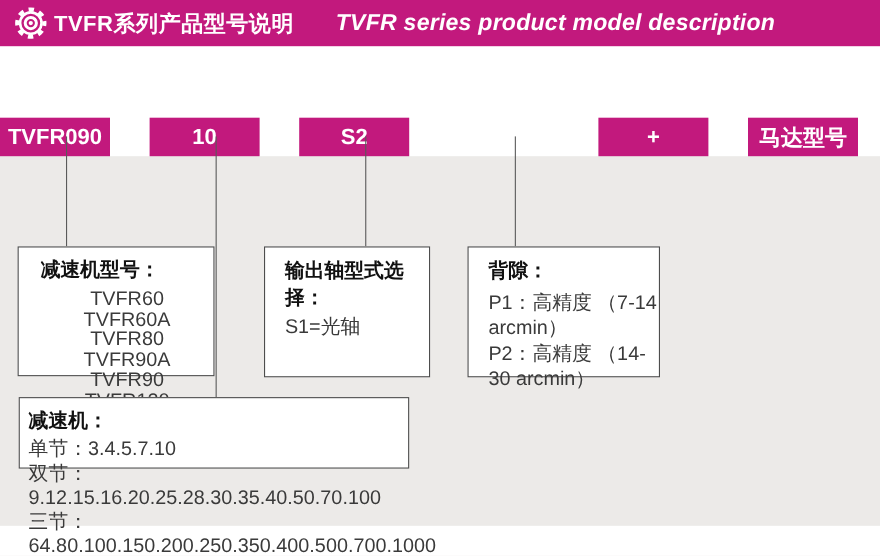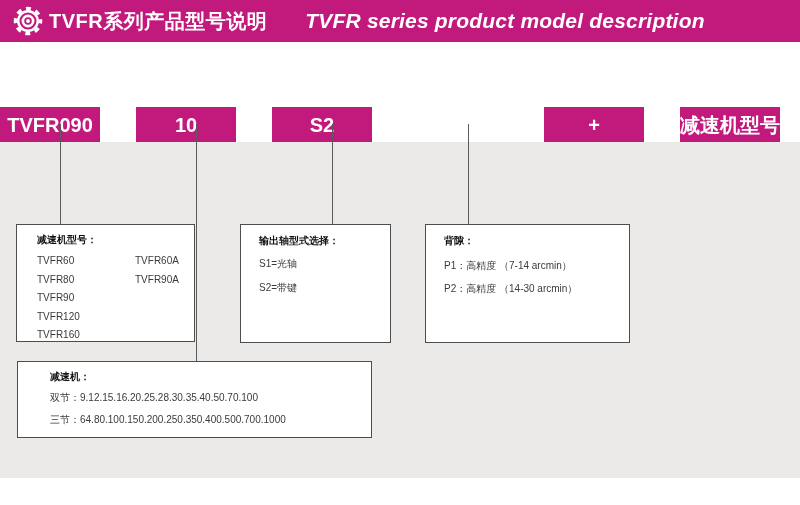"减速机型号" div.seg { text: 减速机 -> 马达 }
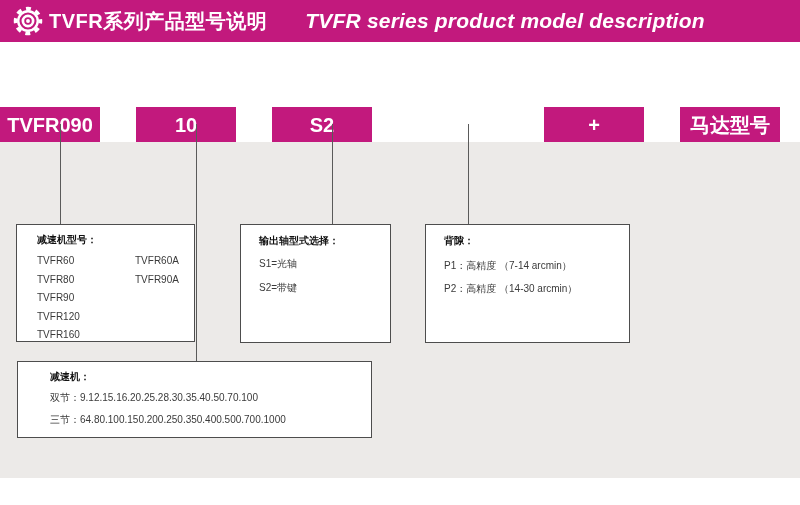"减速机型号：" .box { font-size: 10px -> 18px }
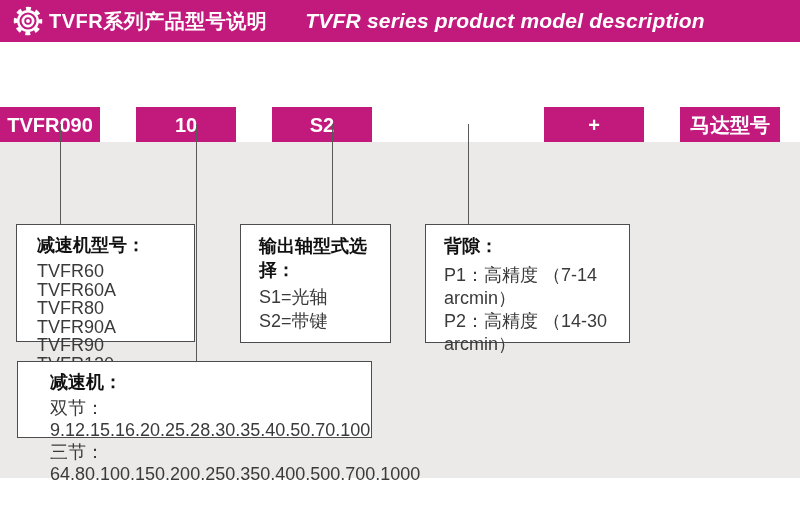"背隙：" .box3 { width: 205px -> 175px }
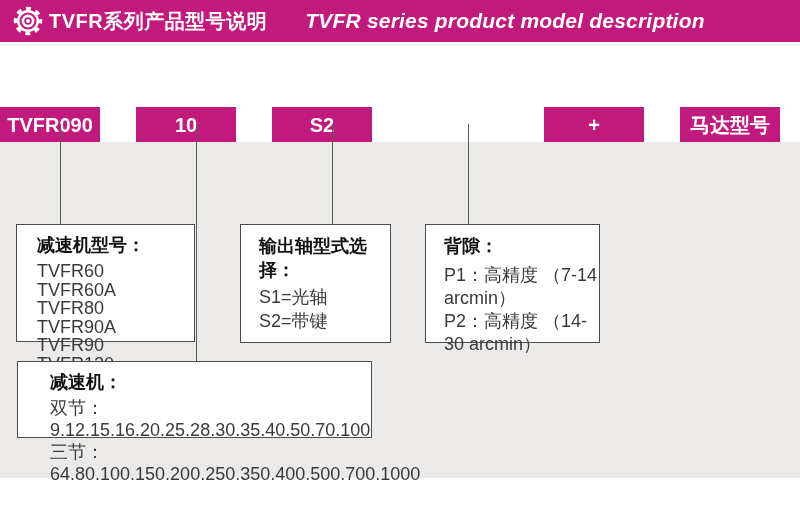"TVFR60TVFR60A" .box1 .row { text-align: none -> center }
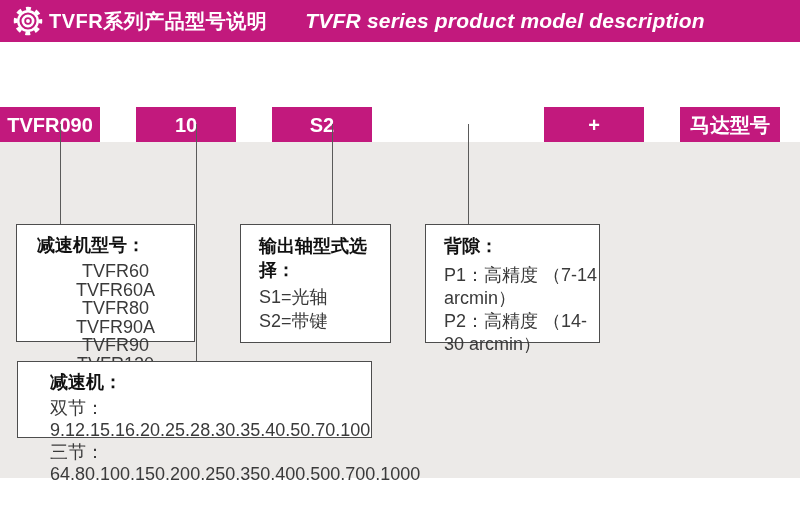"S2=带键" div.item { html: <div>S2=带键</div> -> none }
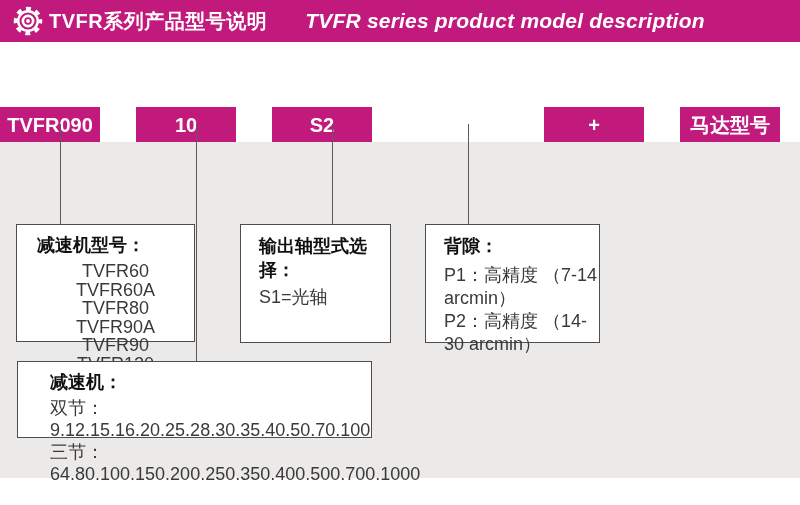"减速机：" .box4 { height: 77px -> 65px; padding: 8px 0 0 32px -> 8px 0 0 8px }
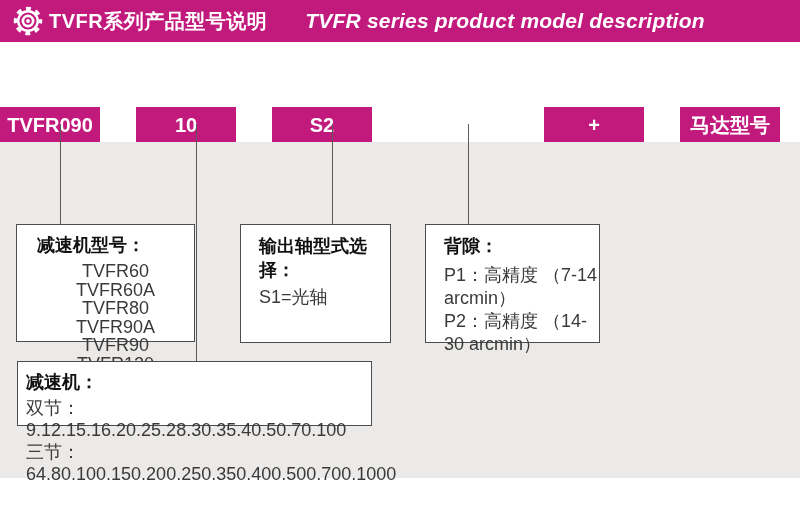"单节：3.4.5.7.10" div.item { html: none -> <div>单节：3.4.5.7.10</div> }
